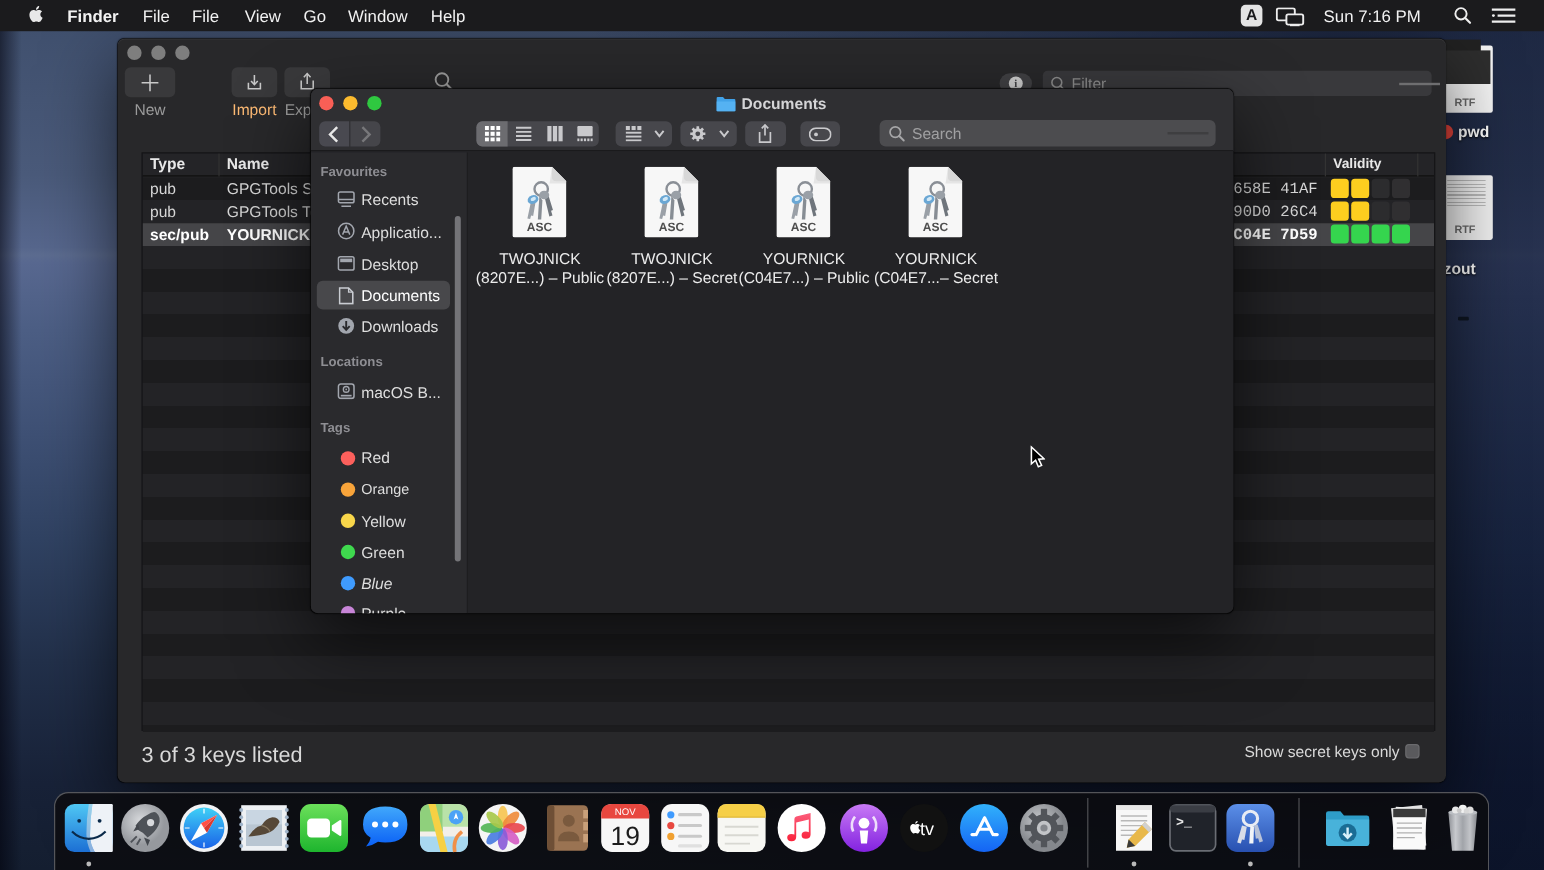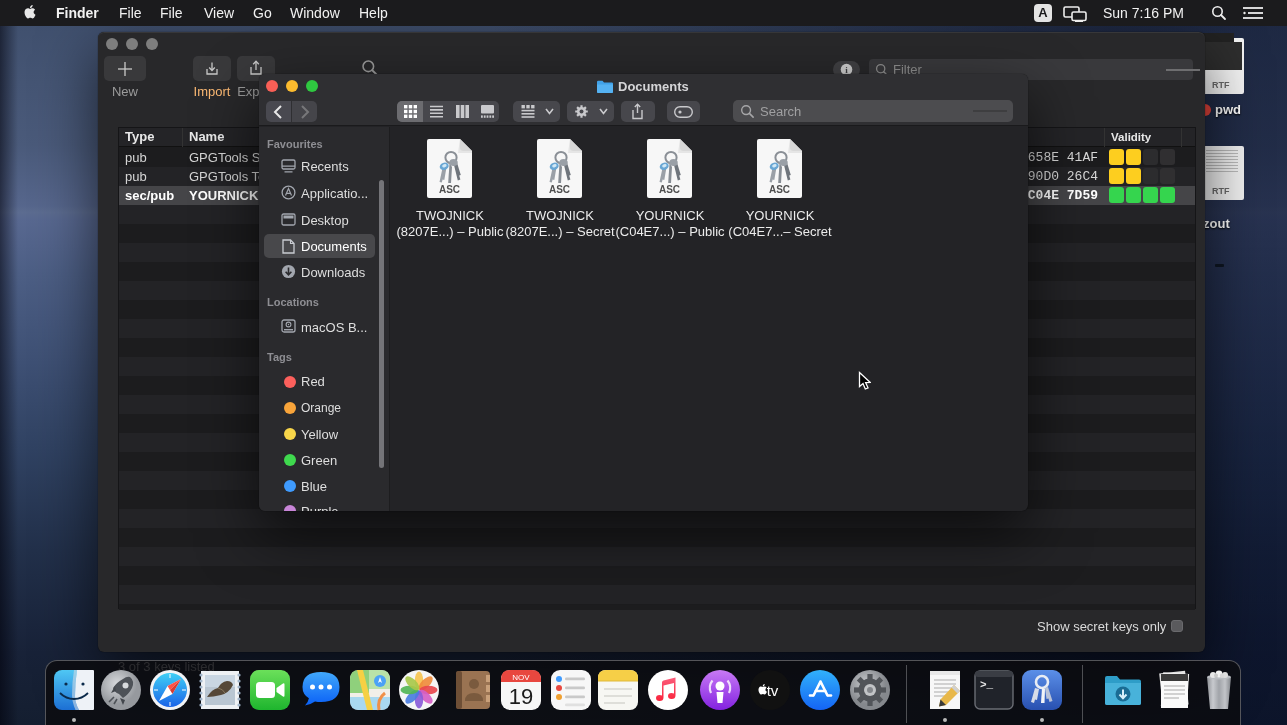"Blue" div.abs { font-style: none -> italic }
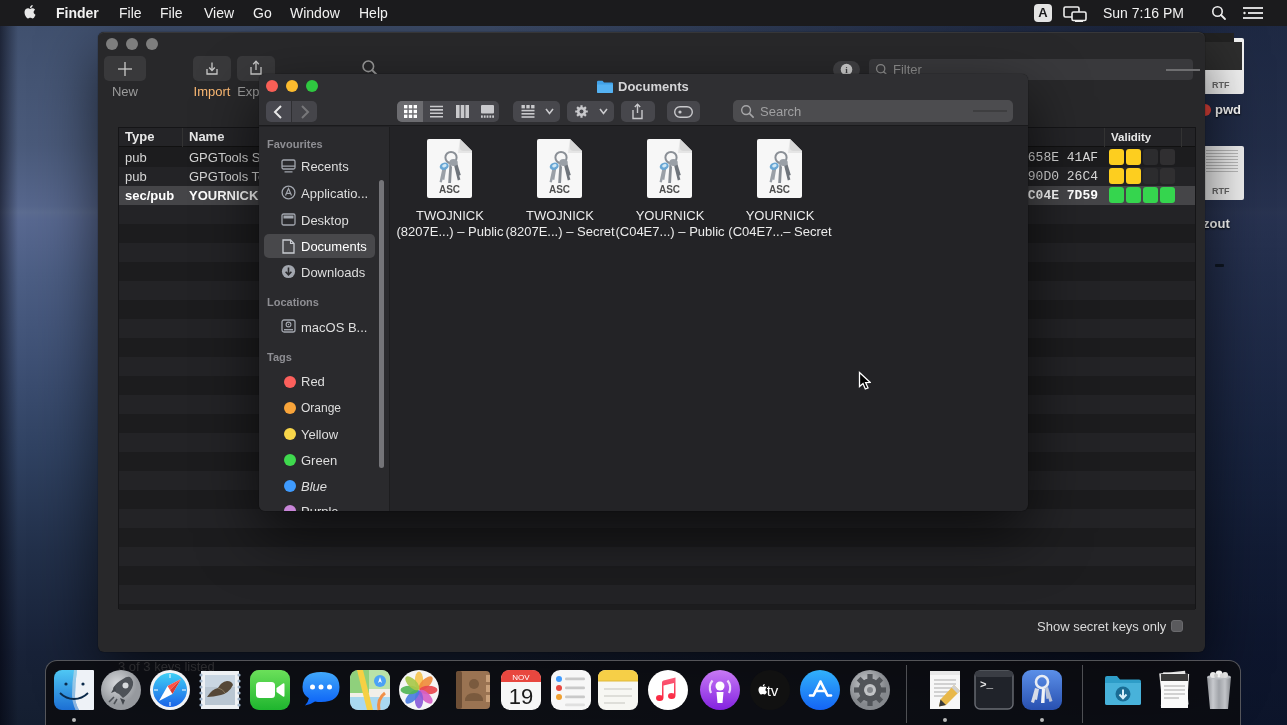"3 of 3 keys listed" div.abs { font-size: 13px -> 18px; margin-top: 40px -> none }
